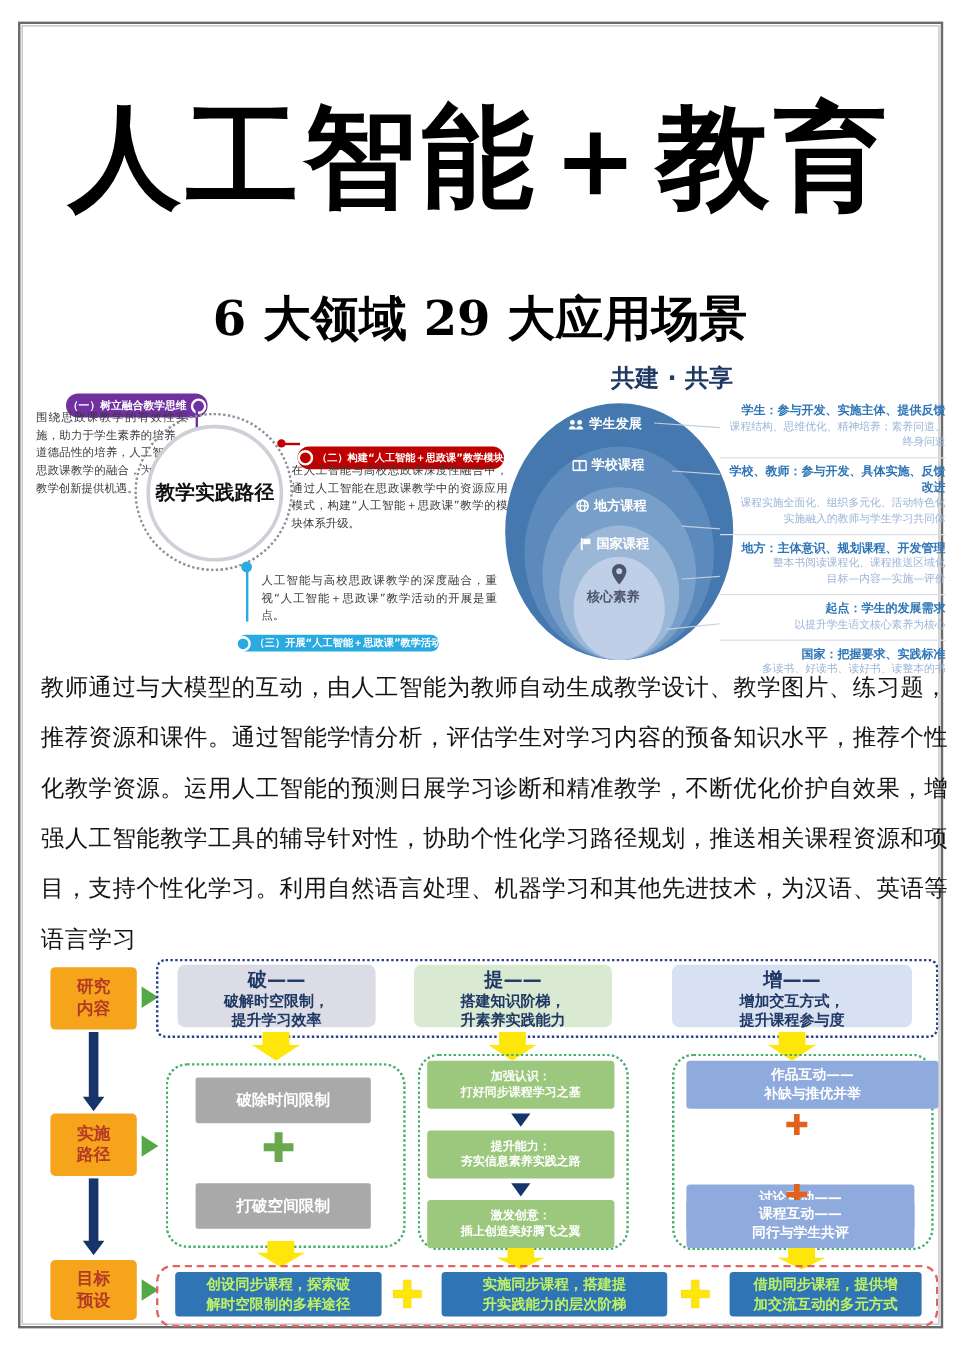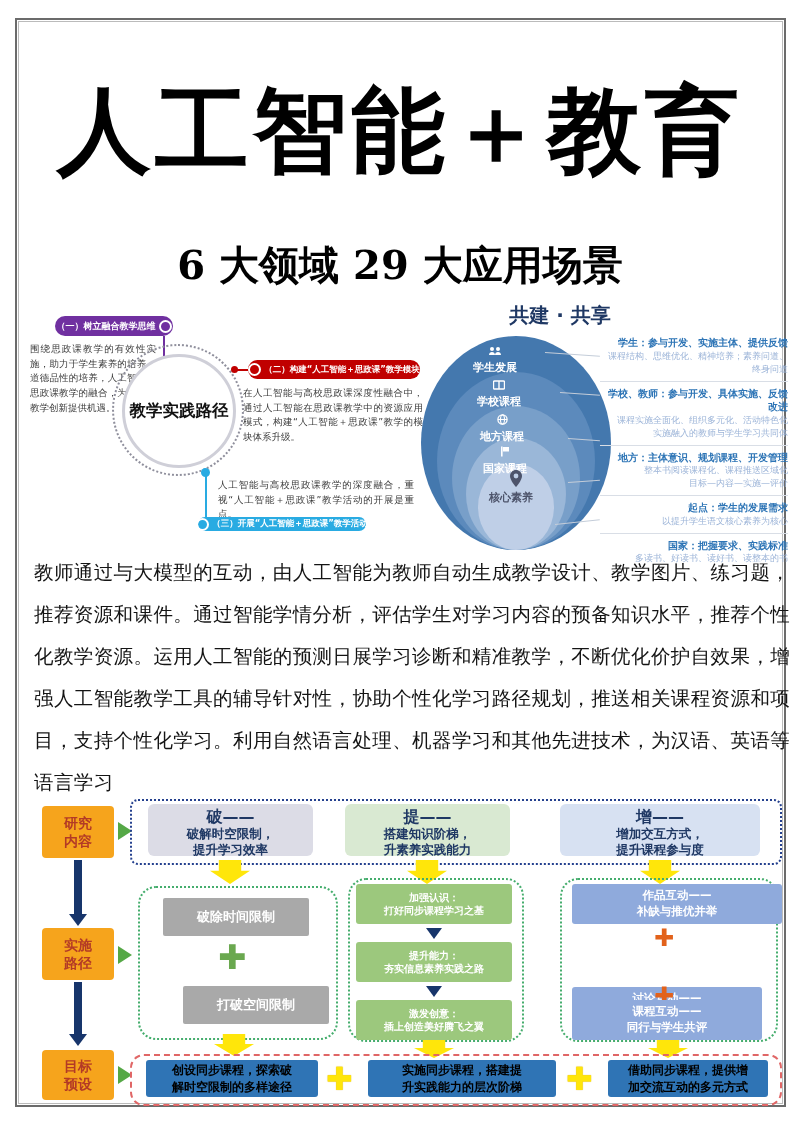"（一）树立融合教学思维" .pill { margin-top: none -> 12px }
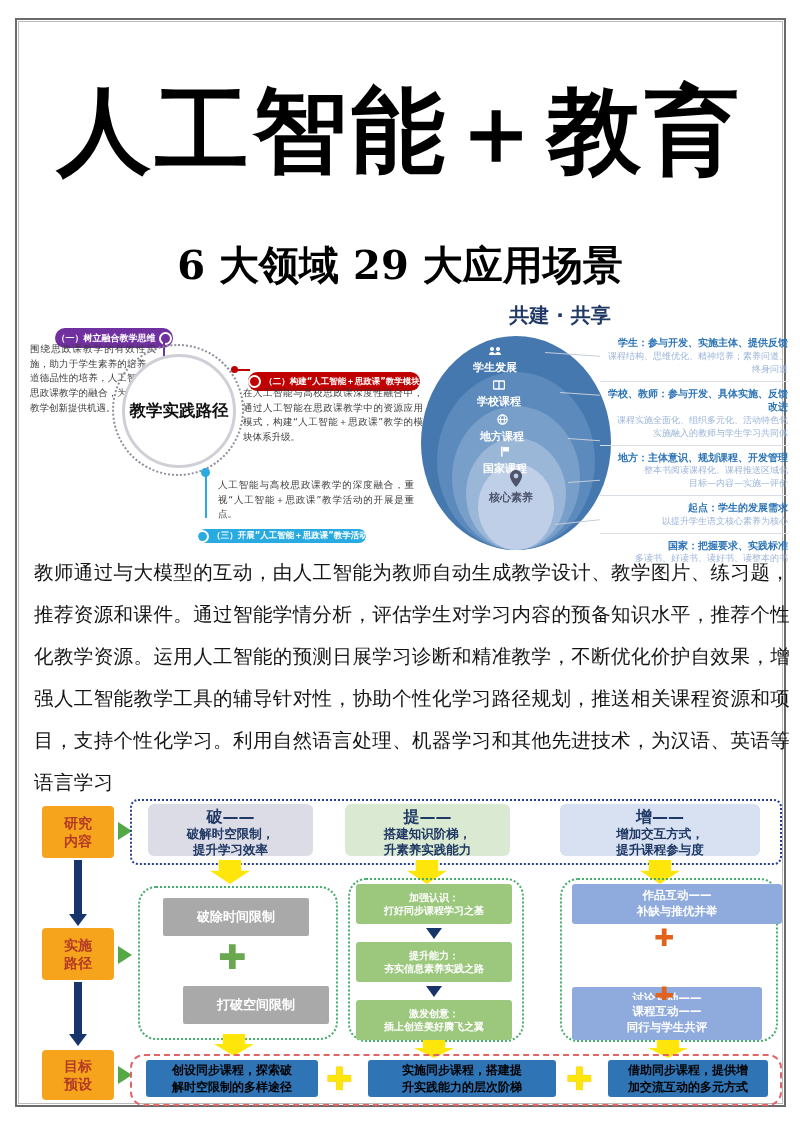"学生发展" .ringlabel { flex-direction: column -> none }
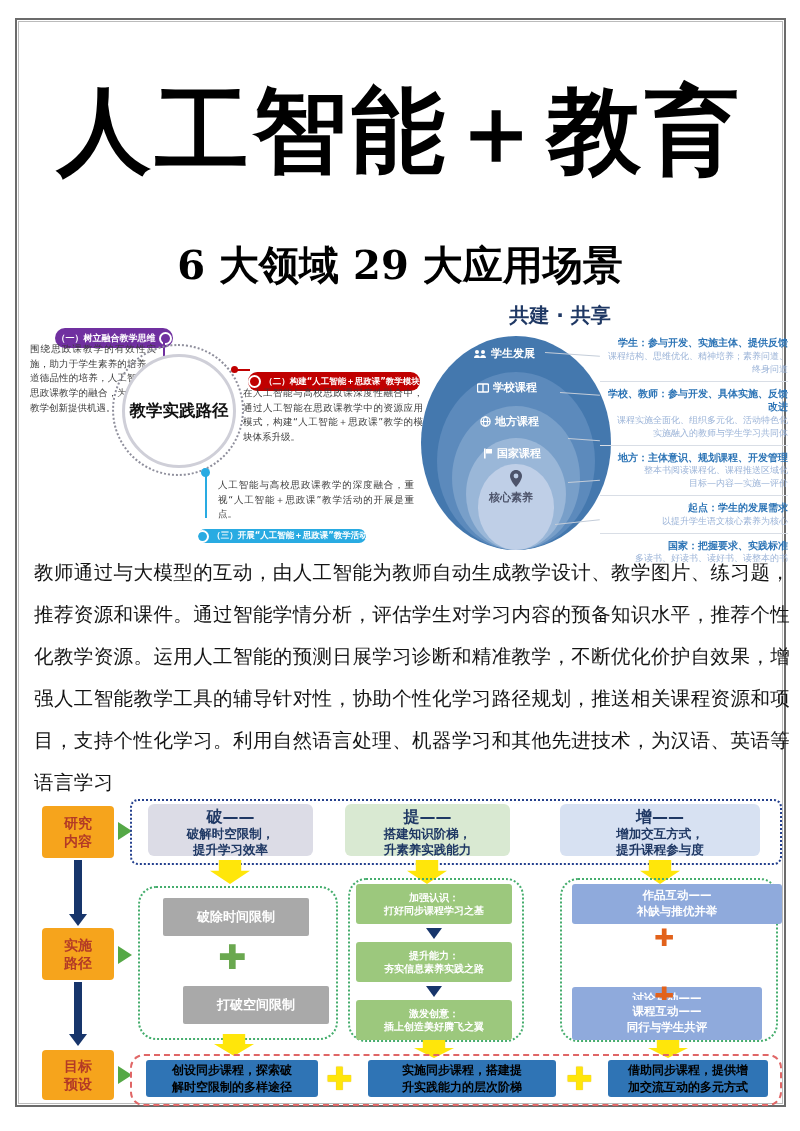"打破空间限制" div.graybox { margin-left: 20px -> none }
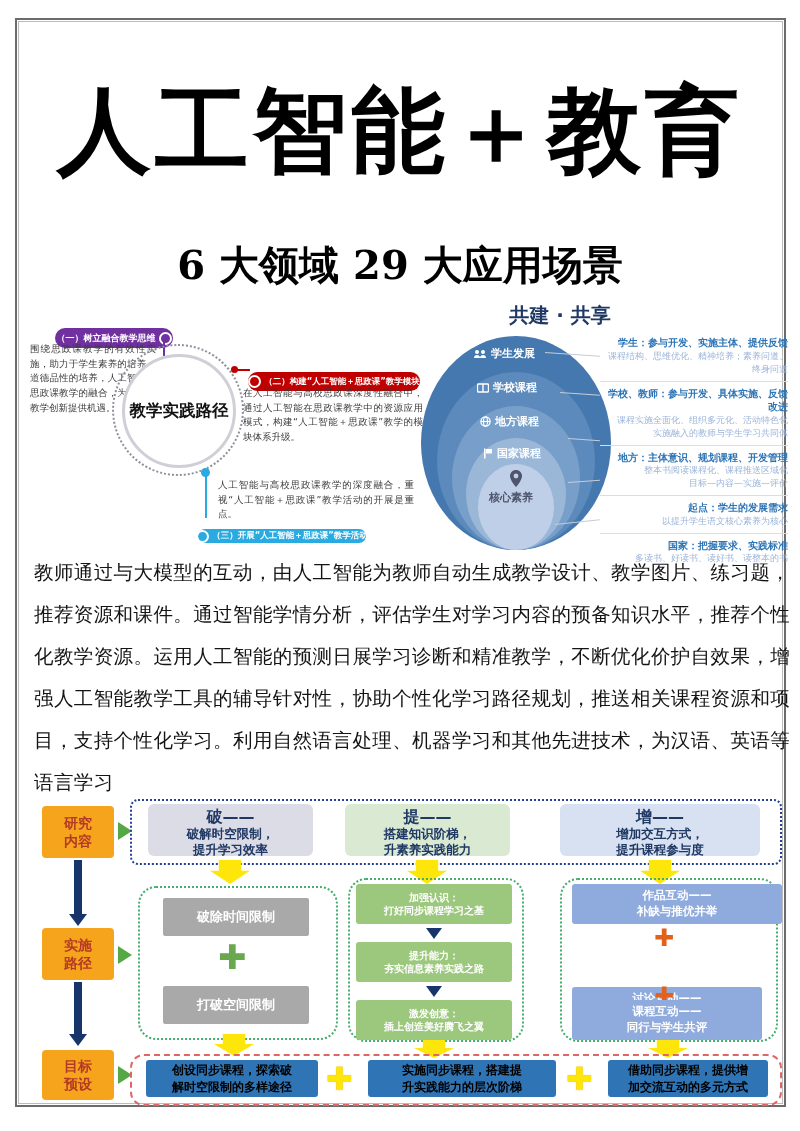"创设同步课程，探索破" .navybox { color: #000000 -> #bef264 }
